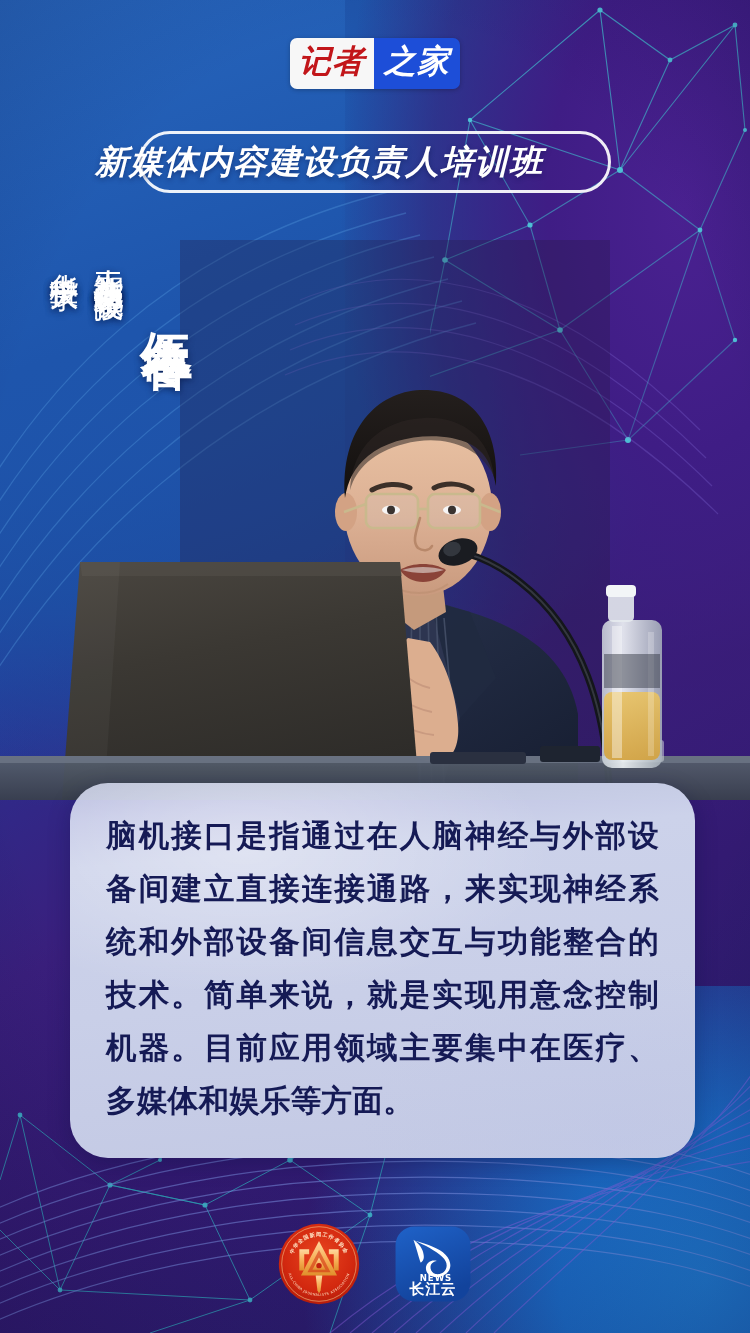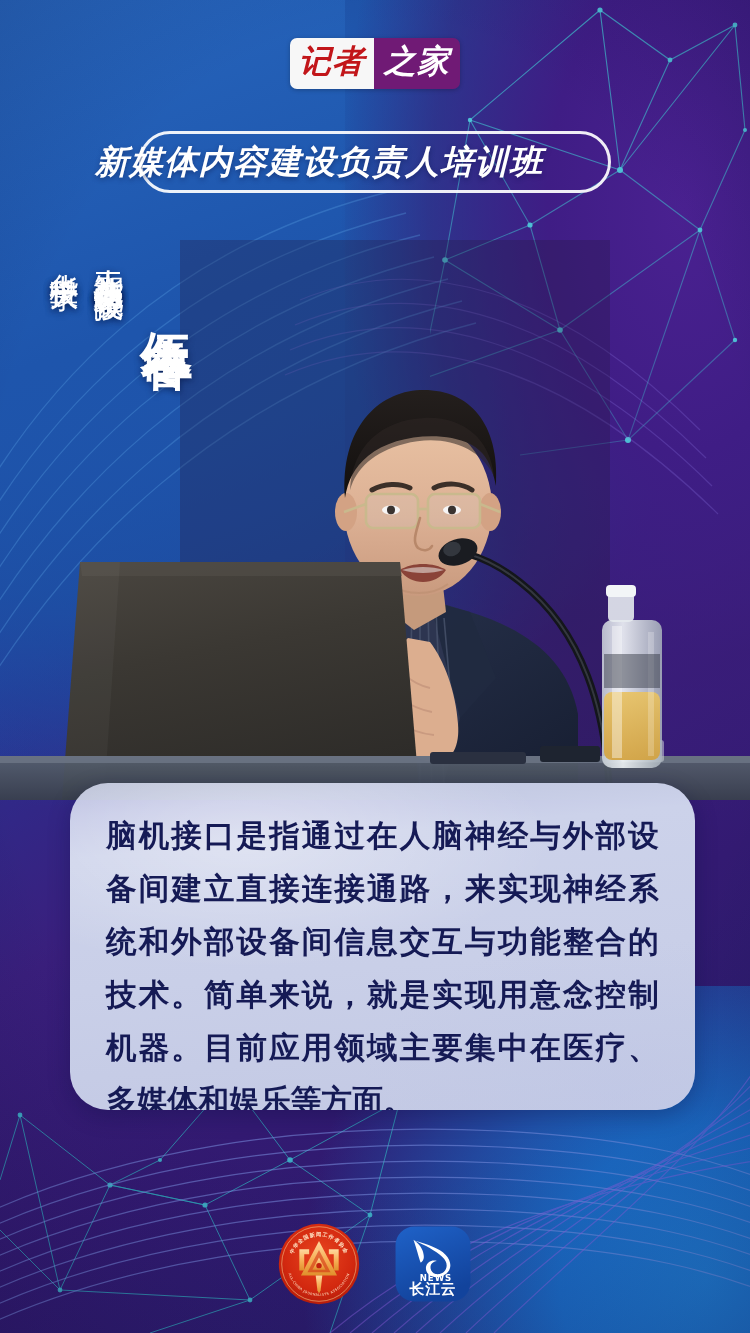"之家" .logo-red { background: #701a75 -> #1d4ed8 }
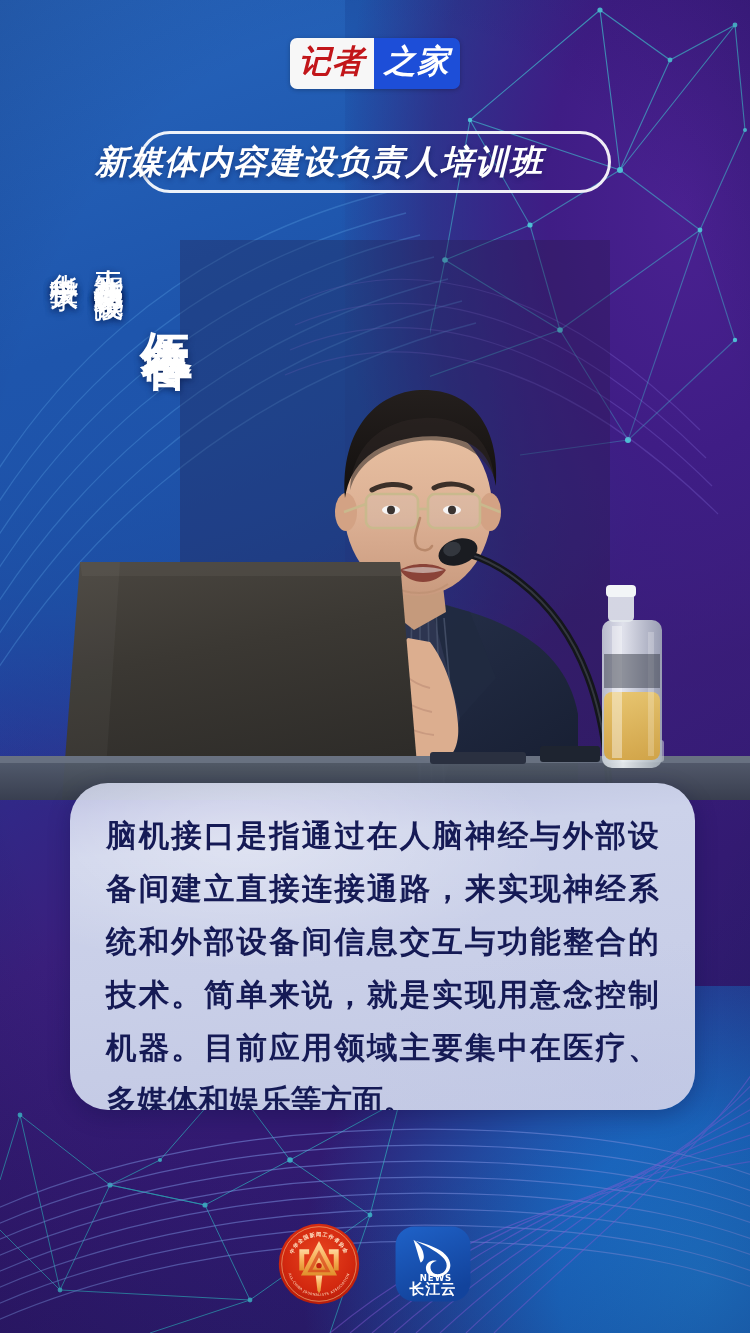"脑机接口是指通过在人脑神经与外部设备间建立直接连接通路，来实现神经系统和外部设备" .quote-card { height: 327px -> 375px }
